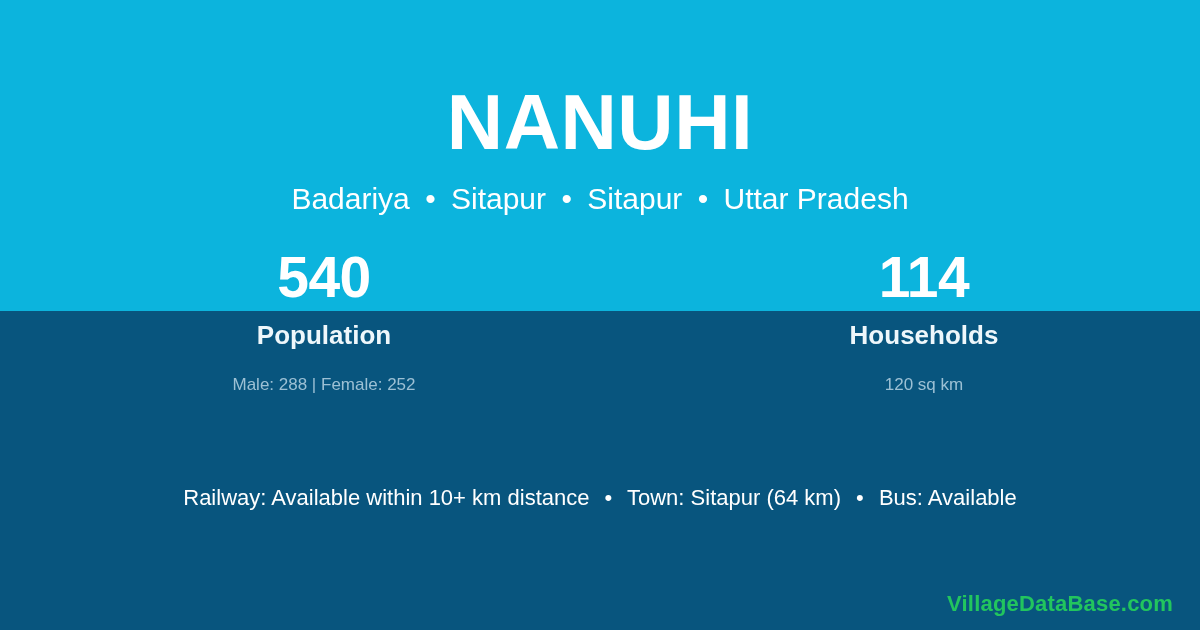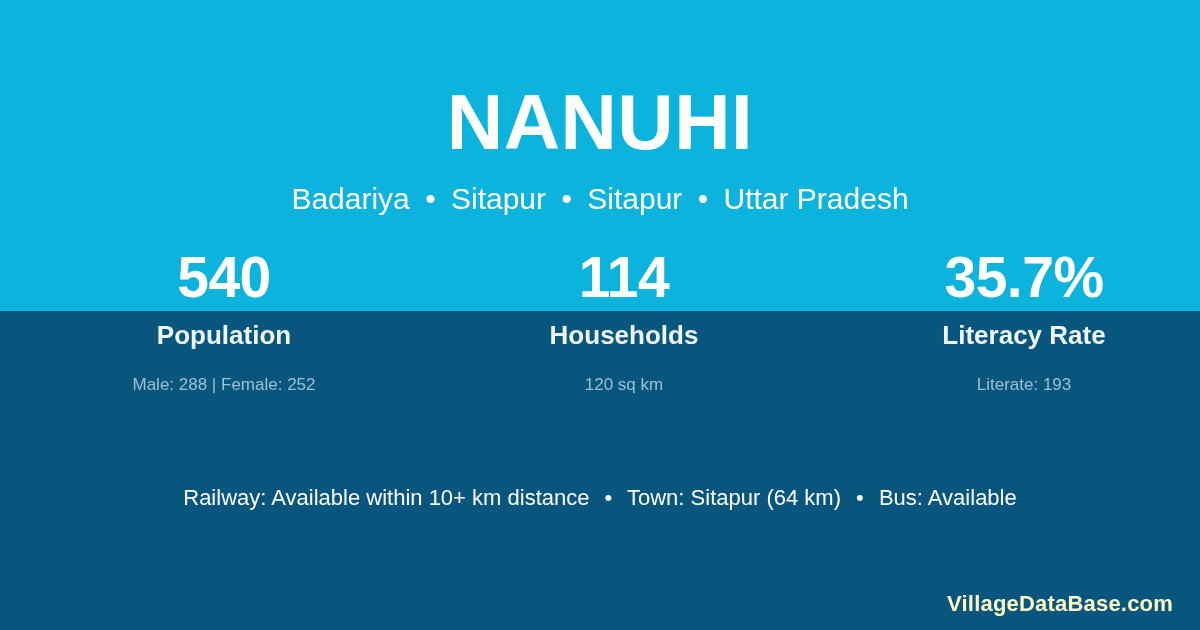"35.7%" div.stat { html: <div> <div>35.7%</div> <div>Literacy Rate</div> <div>Literate: 193</div> </div> -> none }
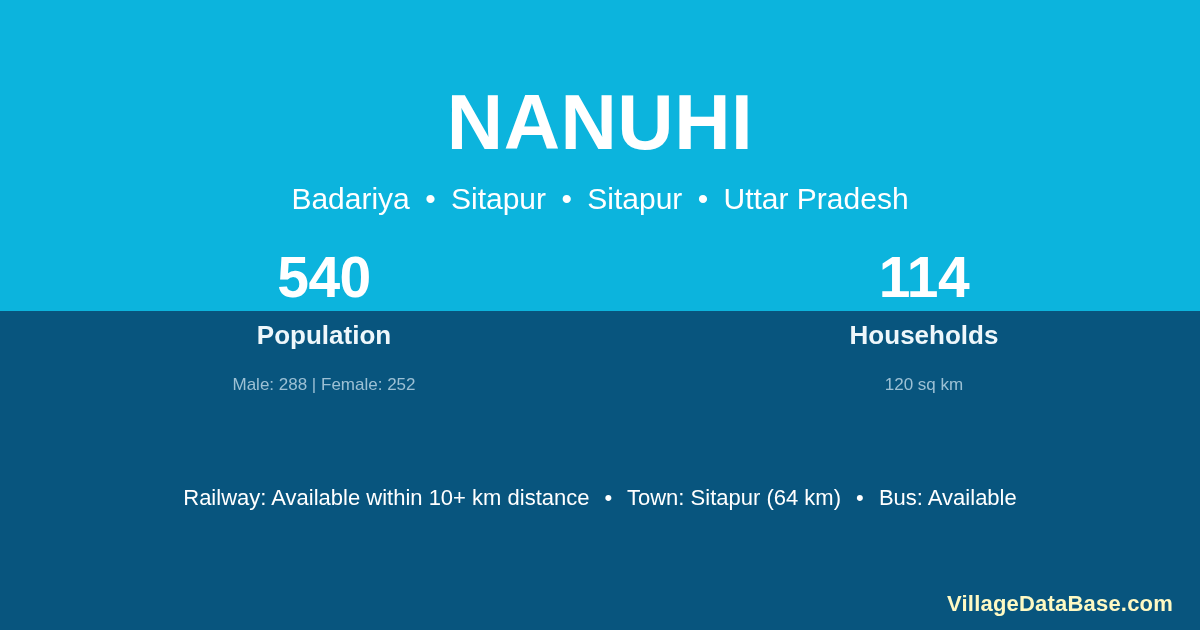"VillageDataBase.com" .watermark { color: #fef9c3 -> #22c55e }
